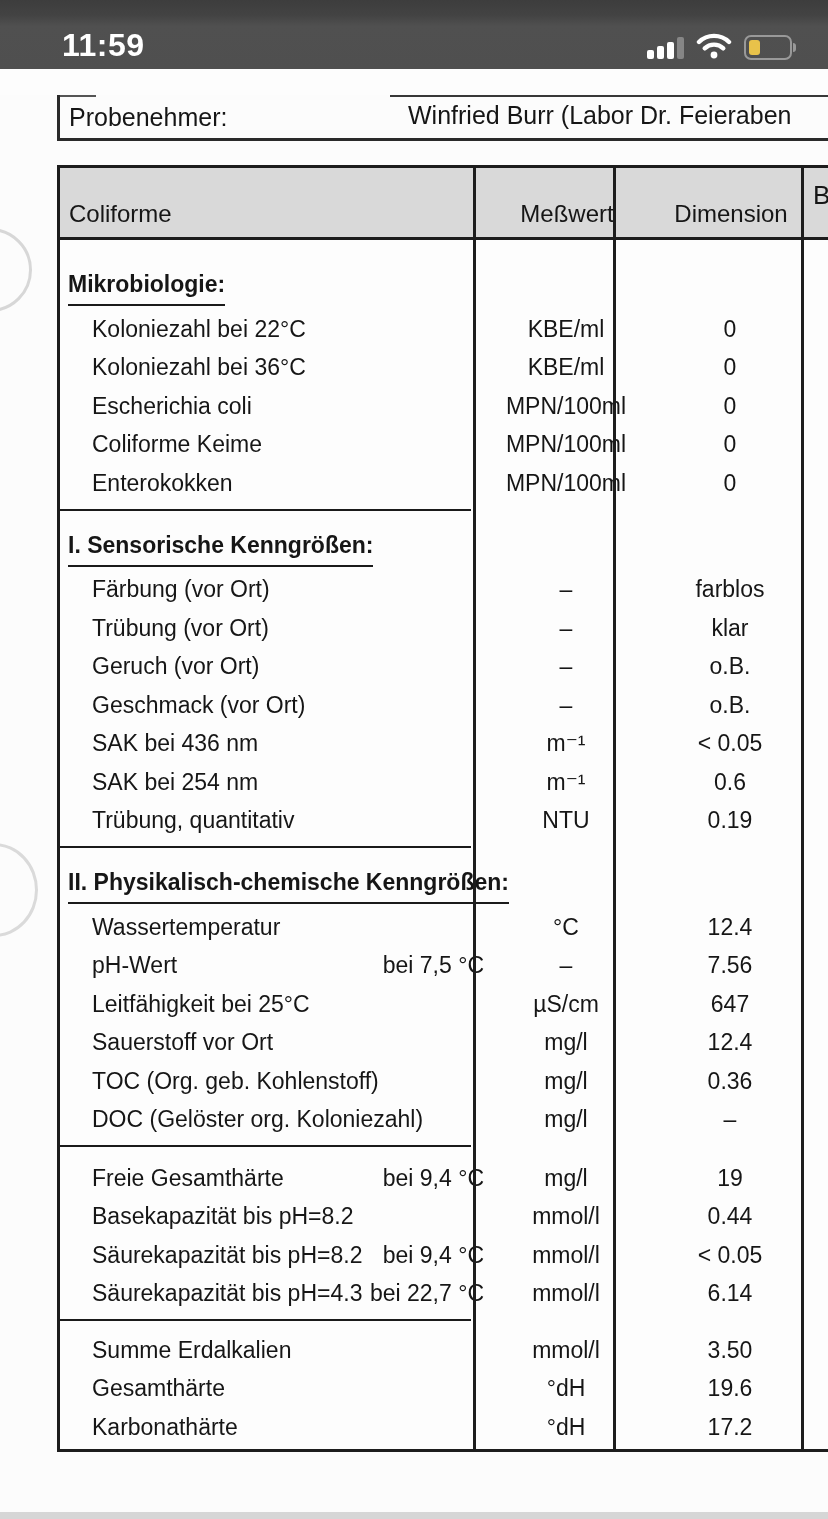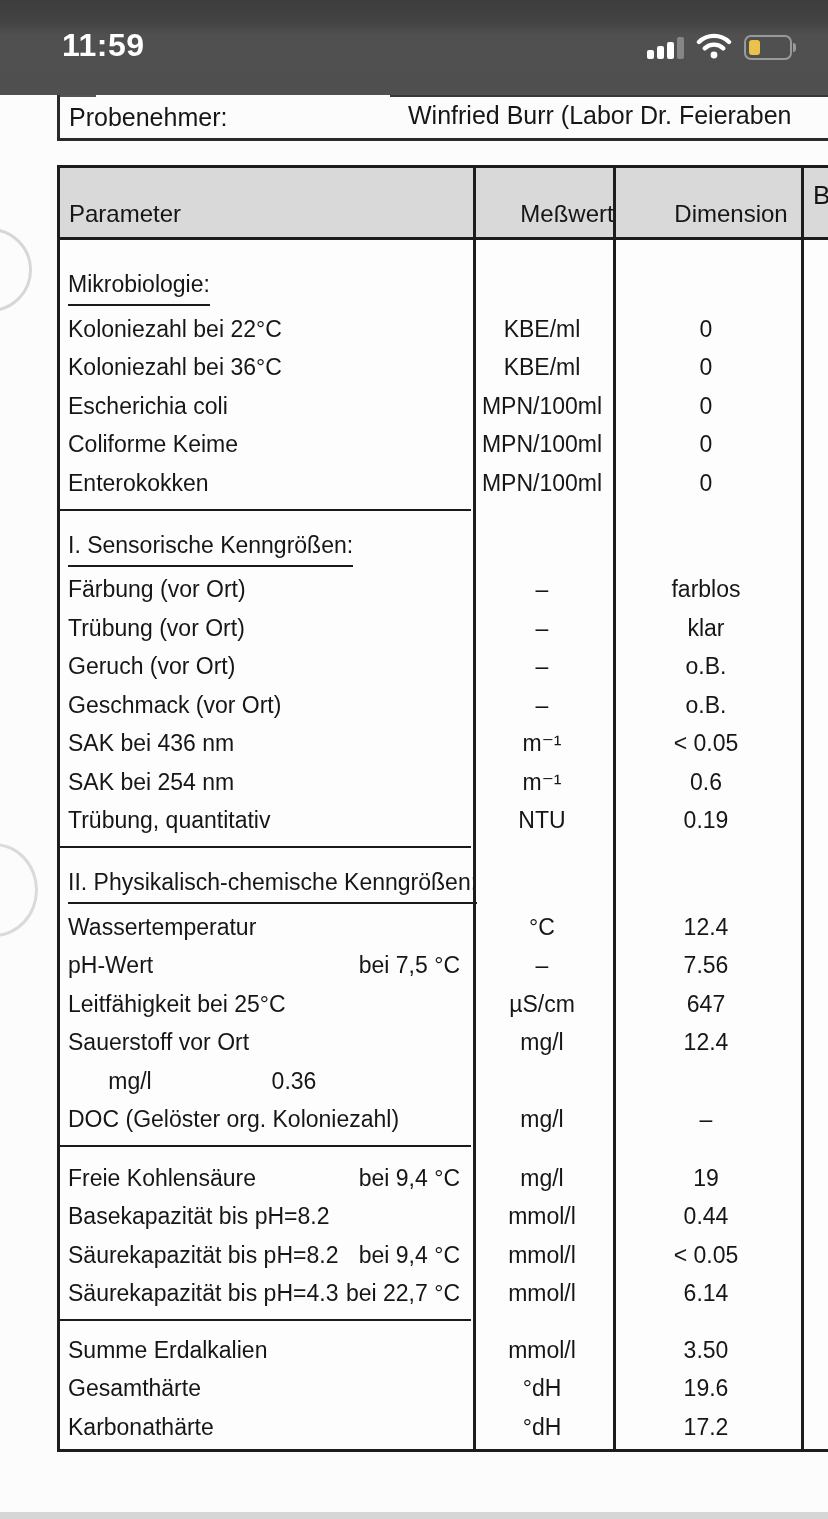"11:59" .statusbar { height: 95px -> 69px }
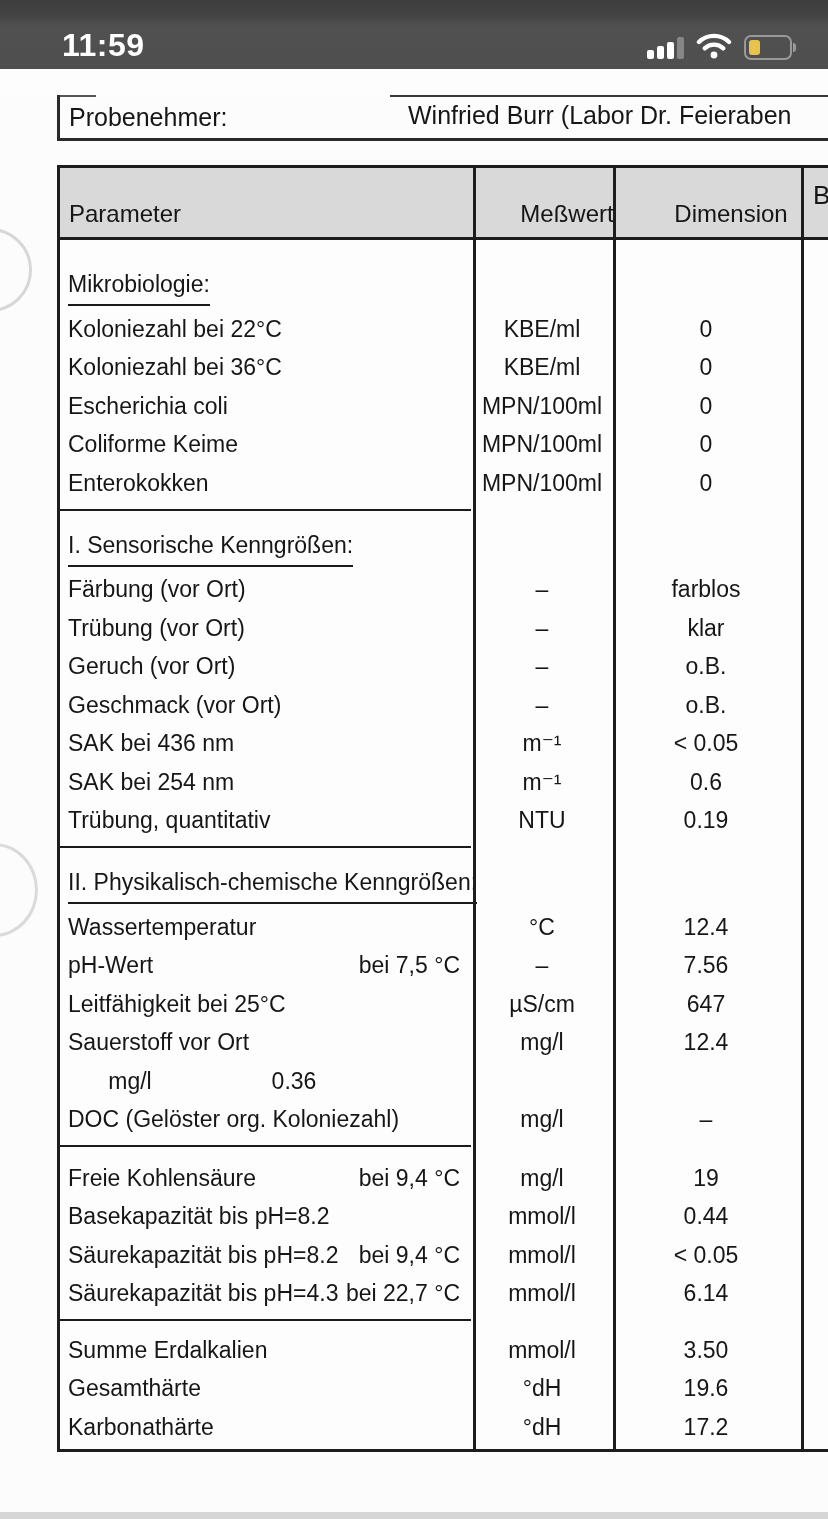"Parameter" div.h { text: Parameter -> Coliforme }
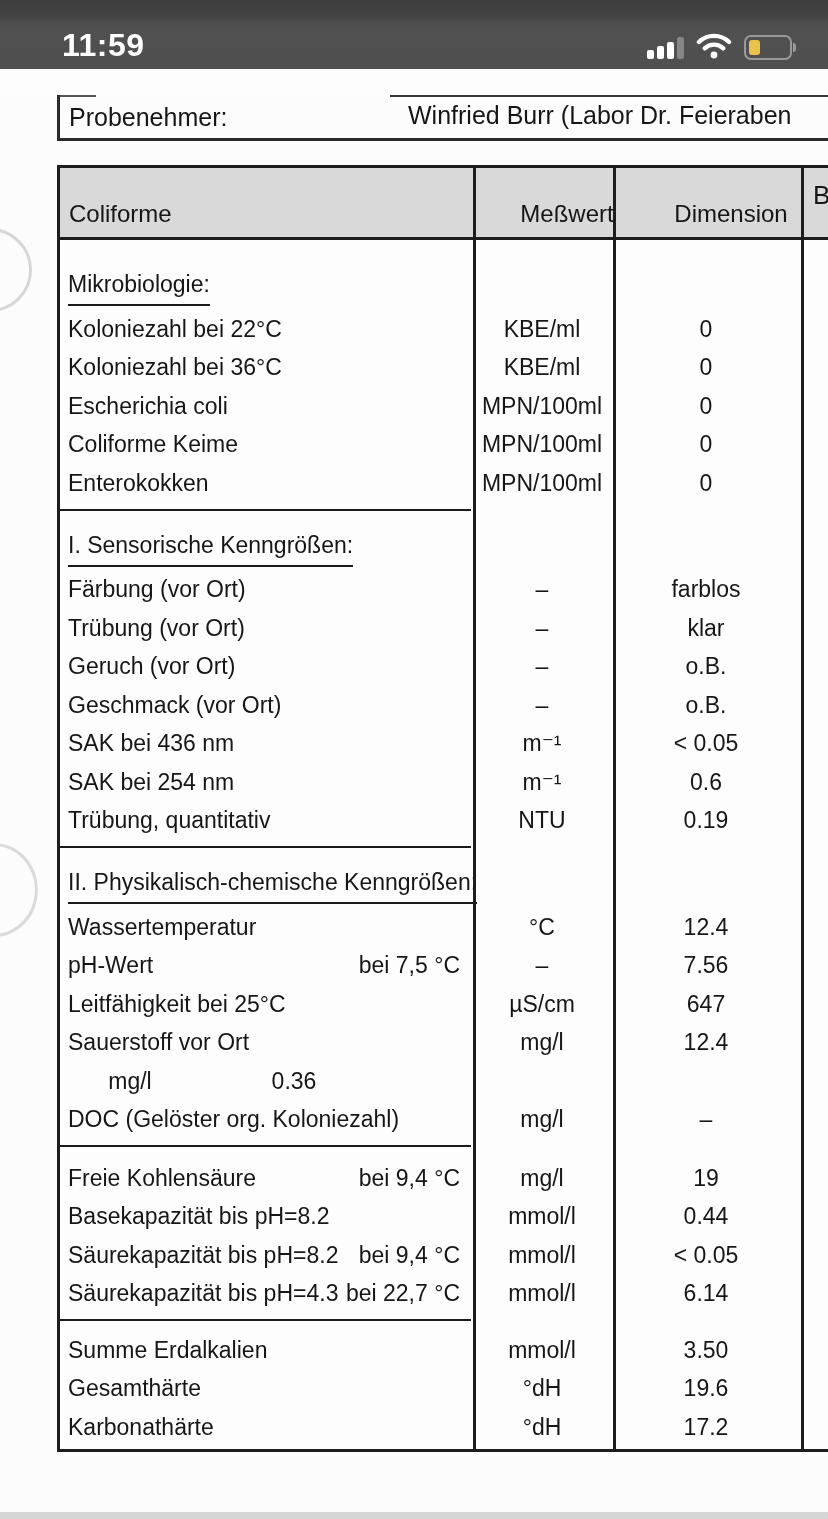"Mikrobiologie:" .sec-heading { font-weight: none -> bold }
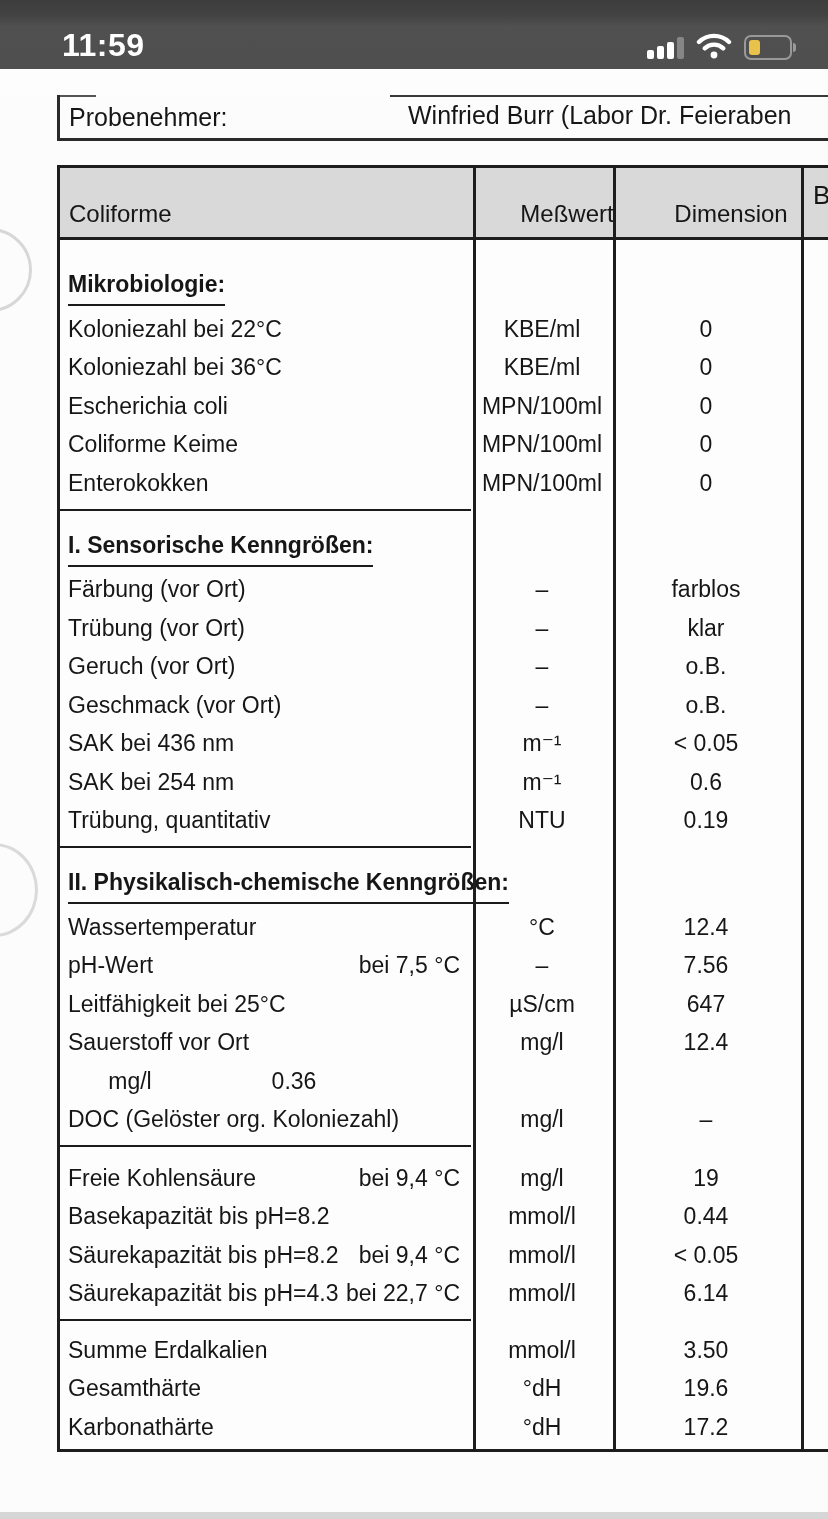"Koloniezahl bei 22°C" .c-param { margin-left: none -> 24px }
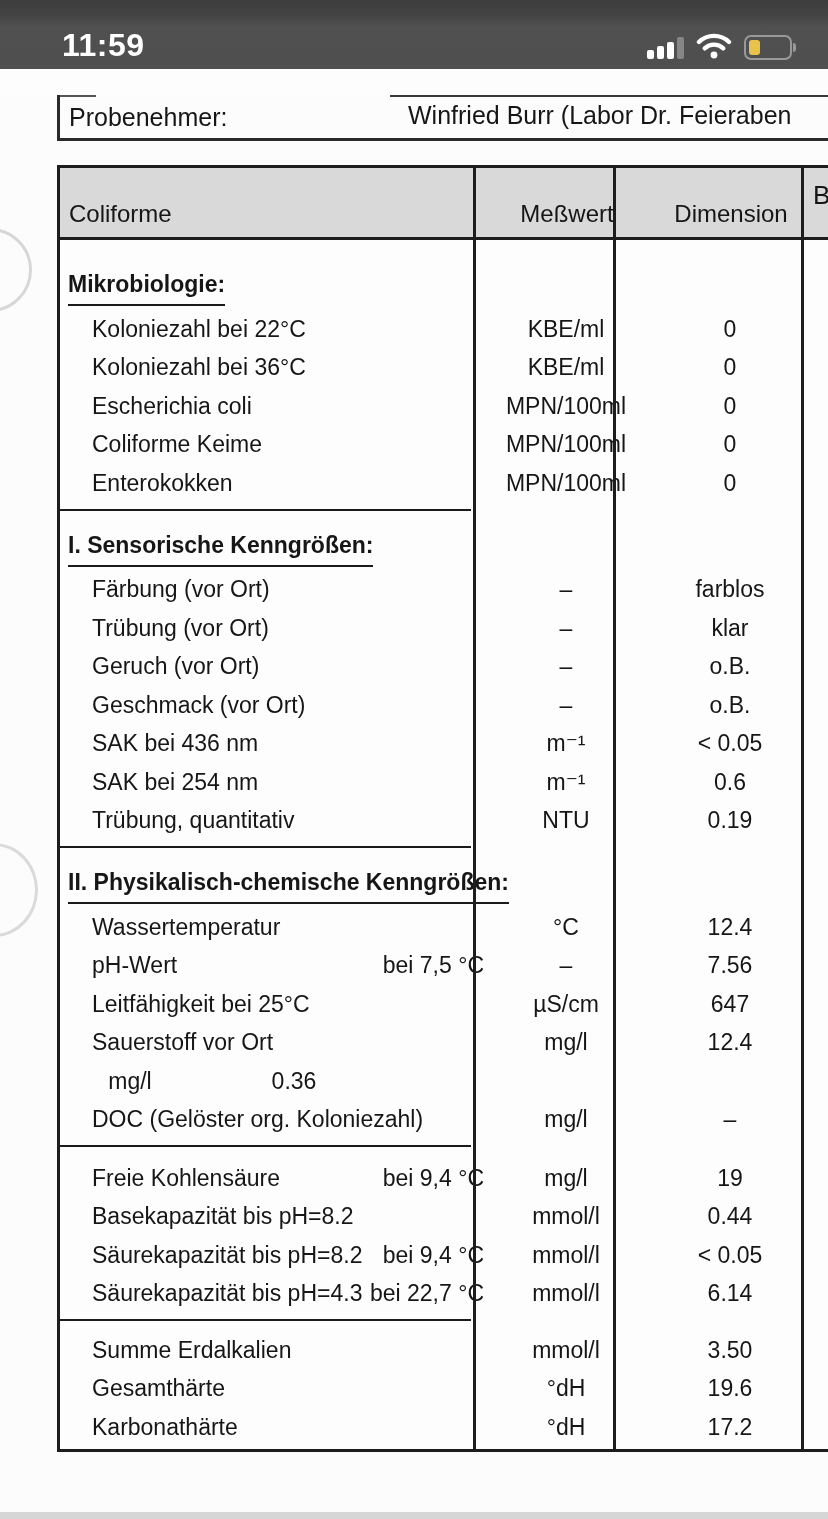"TOC (Org. geb. Kohlenstoff)" div.c-param { html: none -> <div> <span>TOC (Org. geb. Kohlenstoff)</span> </div> }
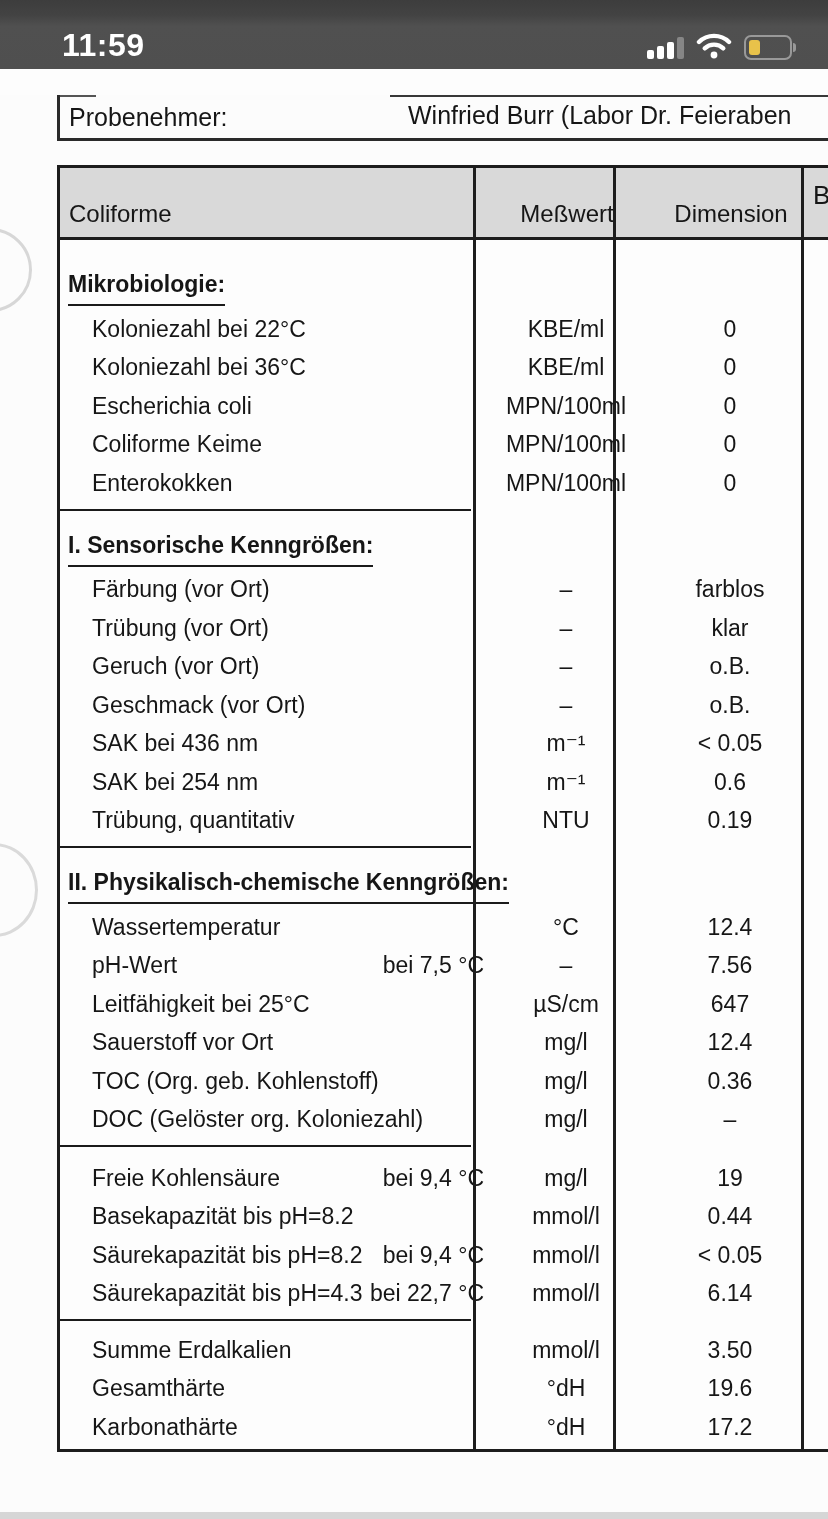"Freie Kohlensäure" span { text: Kohlensäure -> Gesamthärte }
